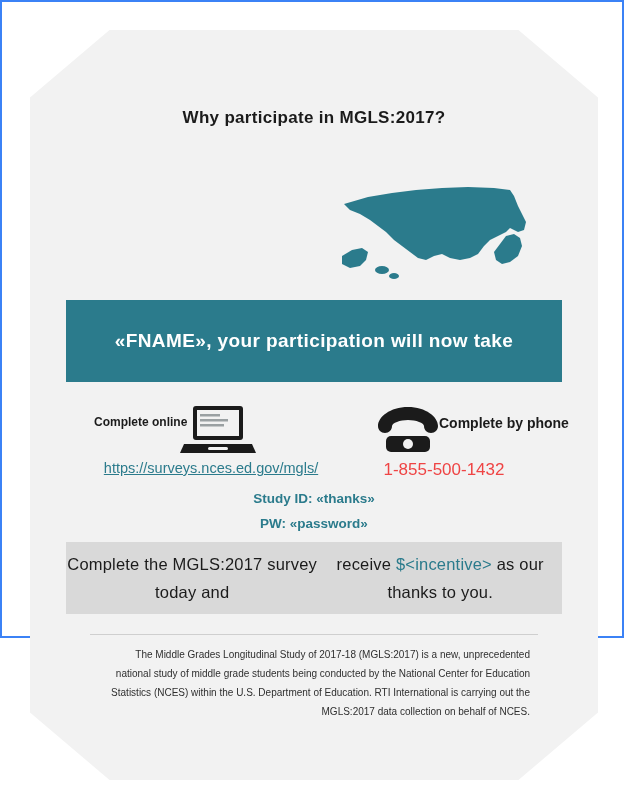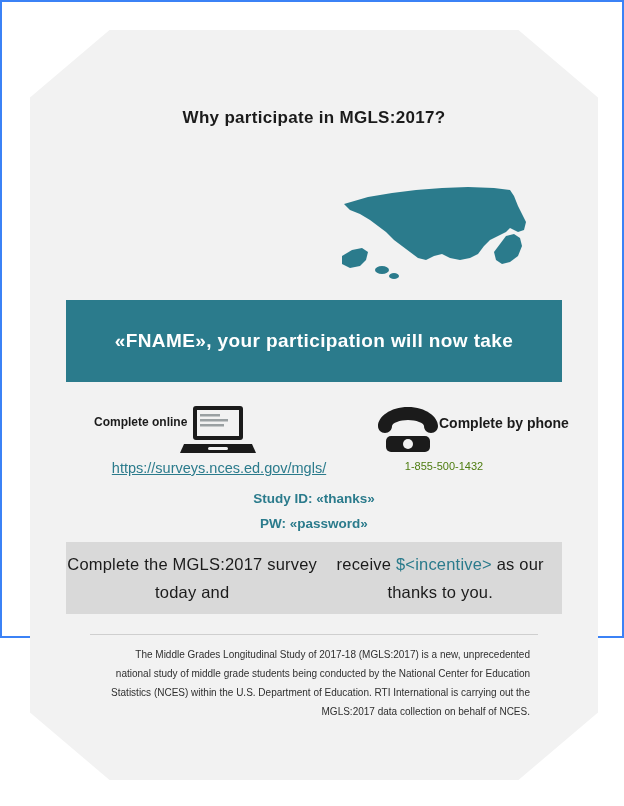"https://surveys.nces.ed.gov/mgls/" .survey-url { left: 88px -> 80px }
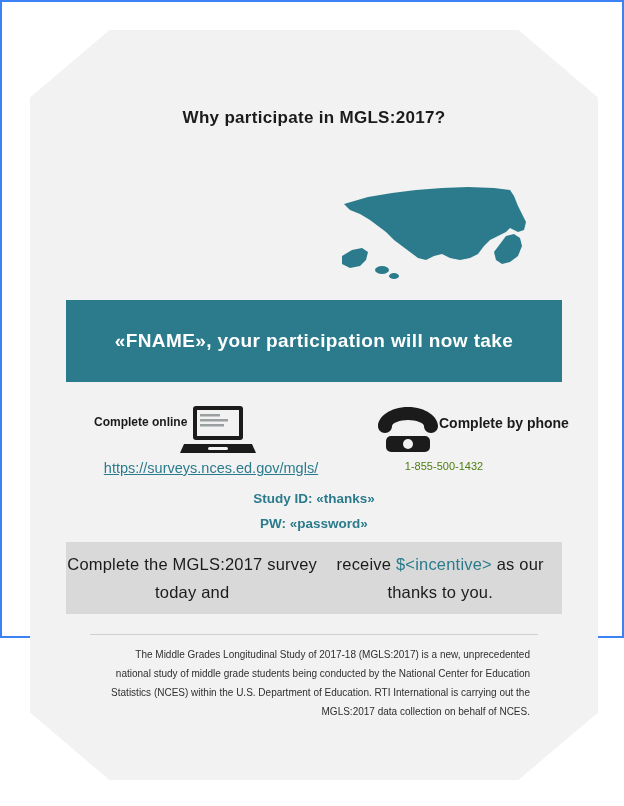"1-855-500-1432" .phone-number { color: #4d7c0f -> #ef4444; font-size: 11px -> 17px }
